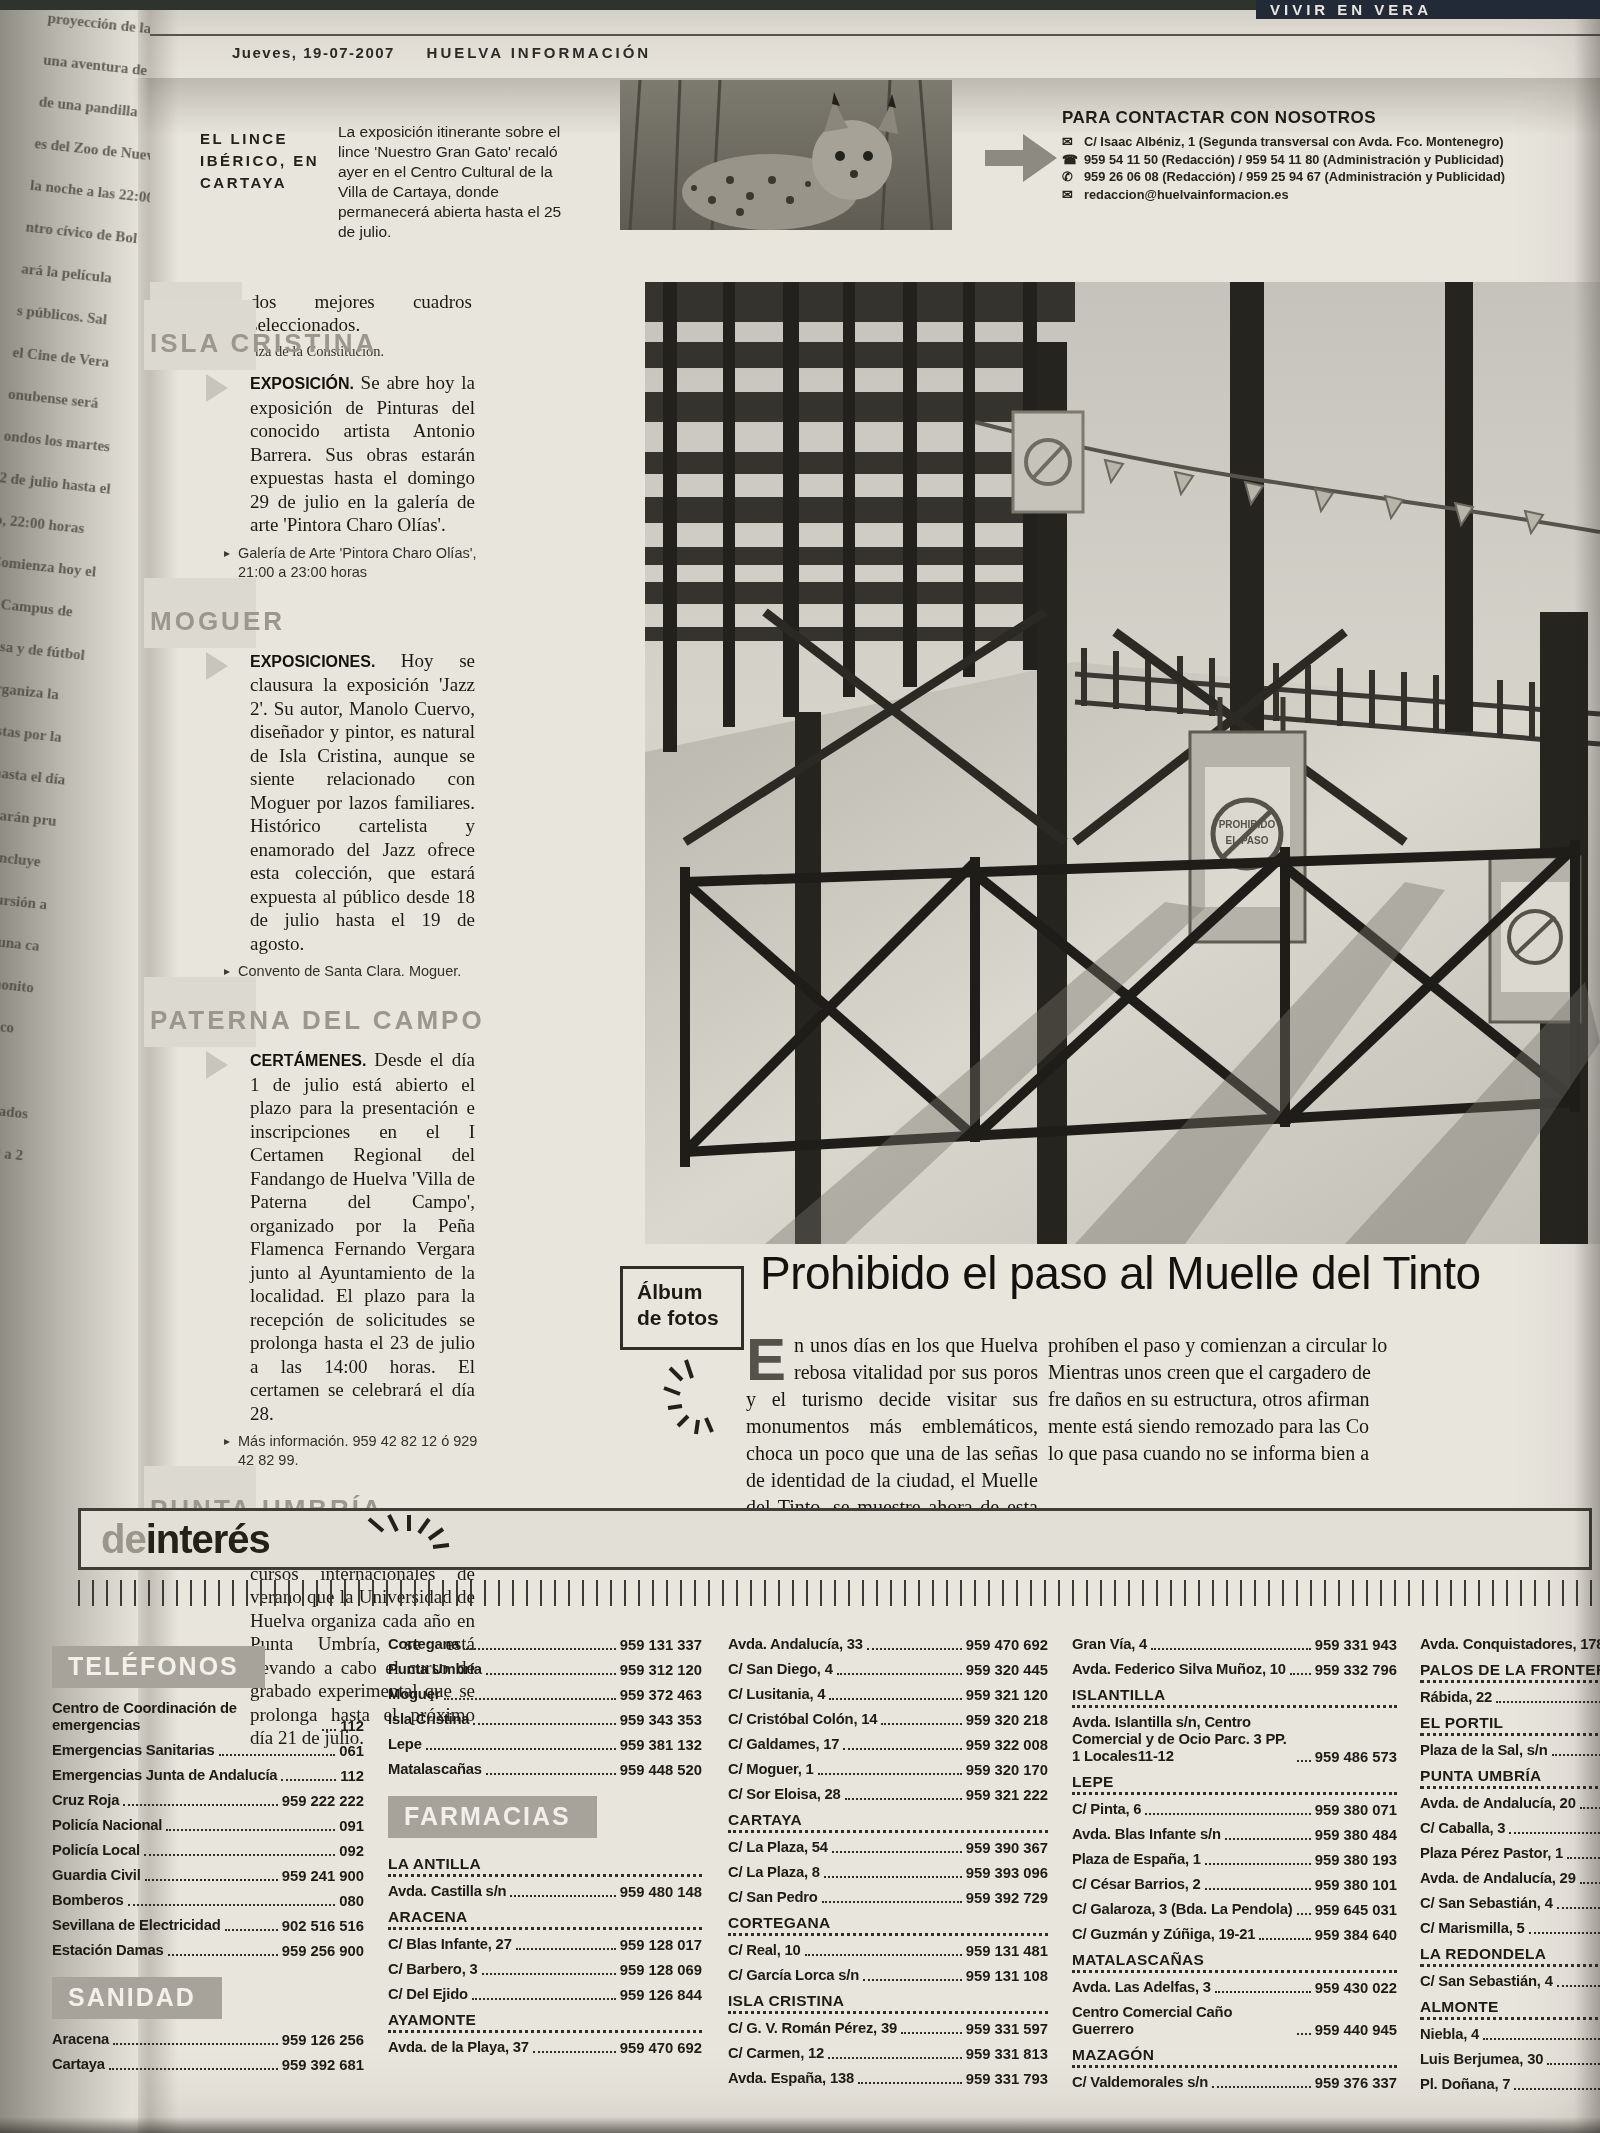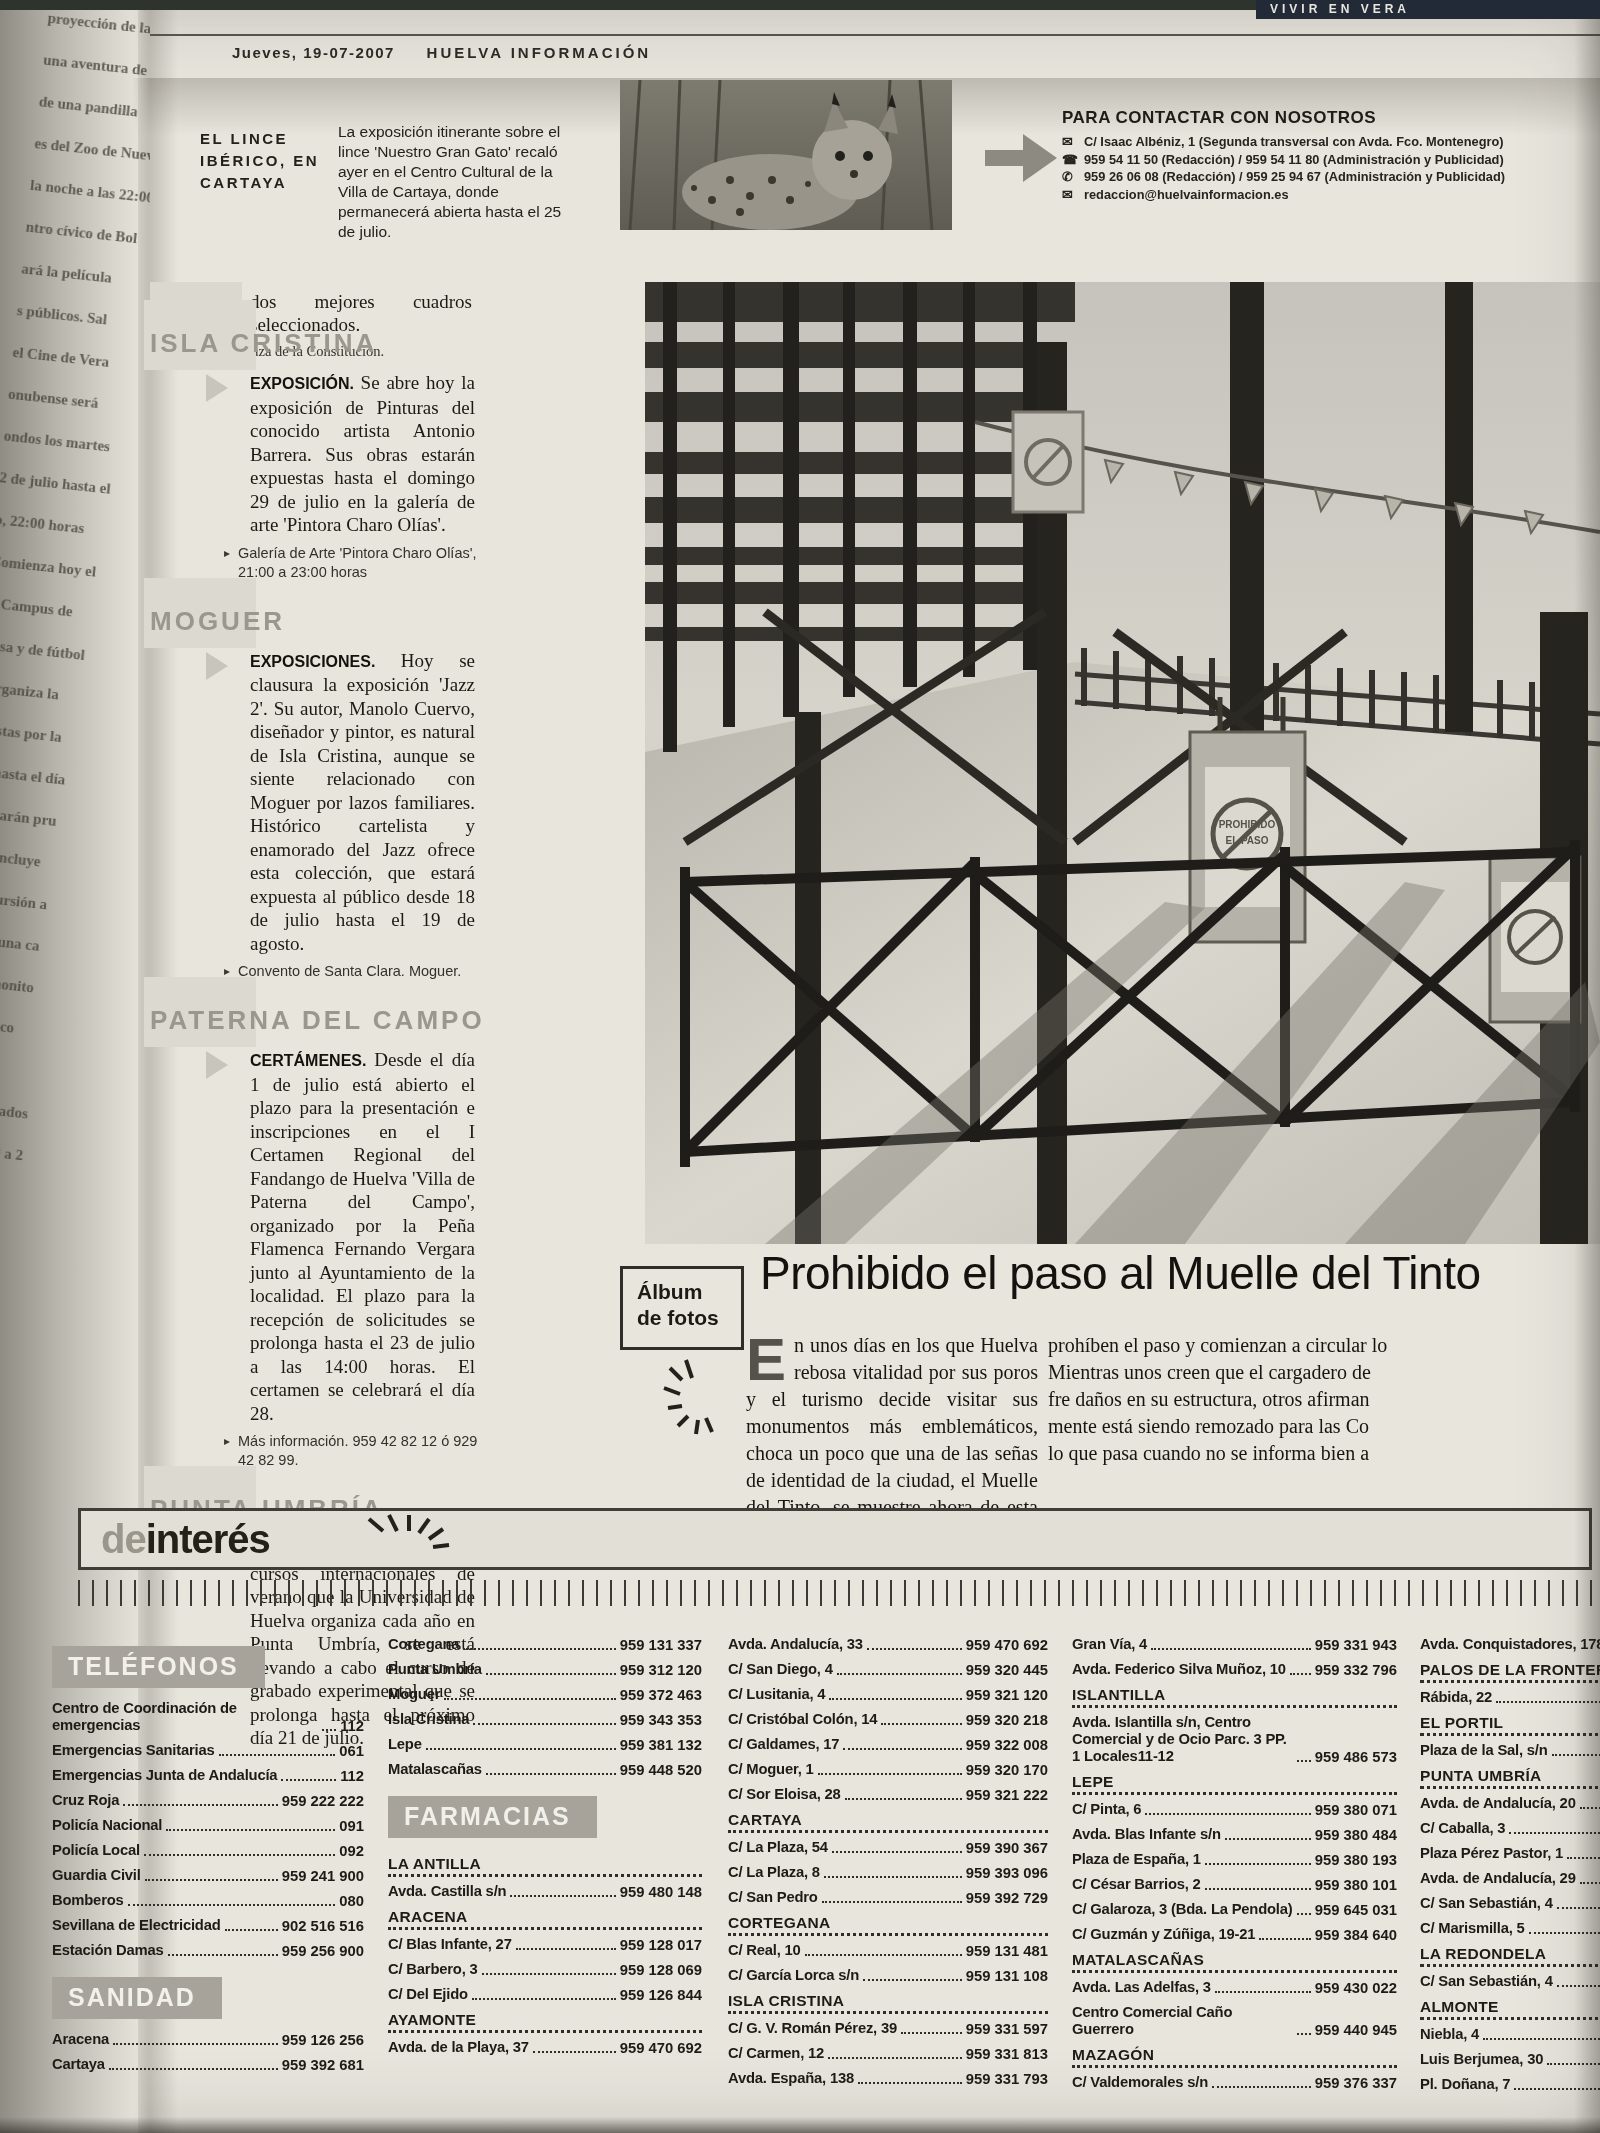"VIVIR EN VERA" .corner-banner { font-size: 12px -> 15px }
